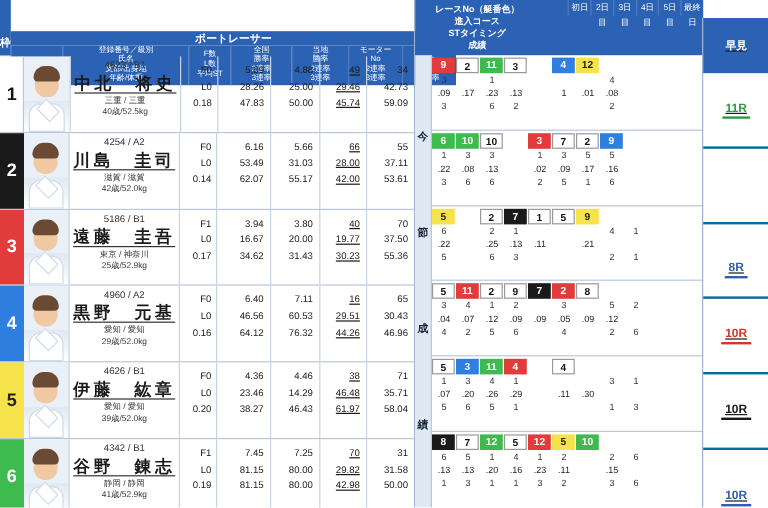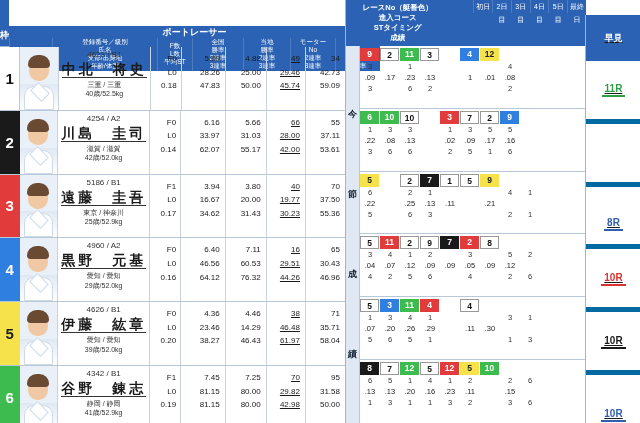"11R" .r-row { border-bottom: 5px solid #0369a1 -> 2px solid #0369a1 }
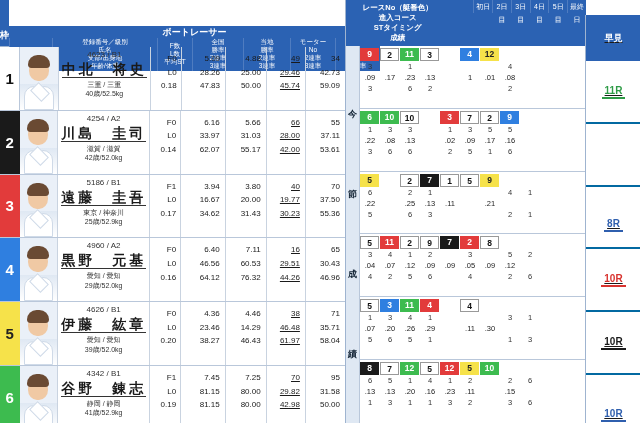"33.97" span { text: 33.97 -> 53.49 }
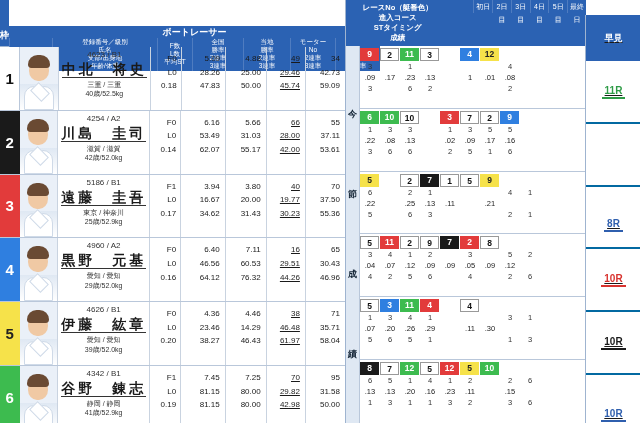"95" span { text: 95 -> 31 }
